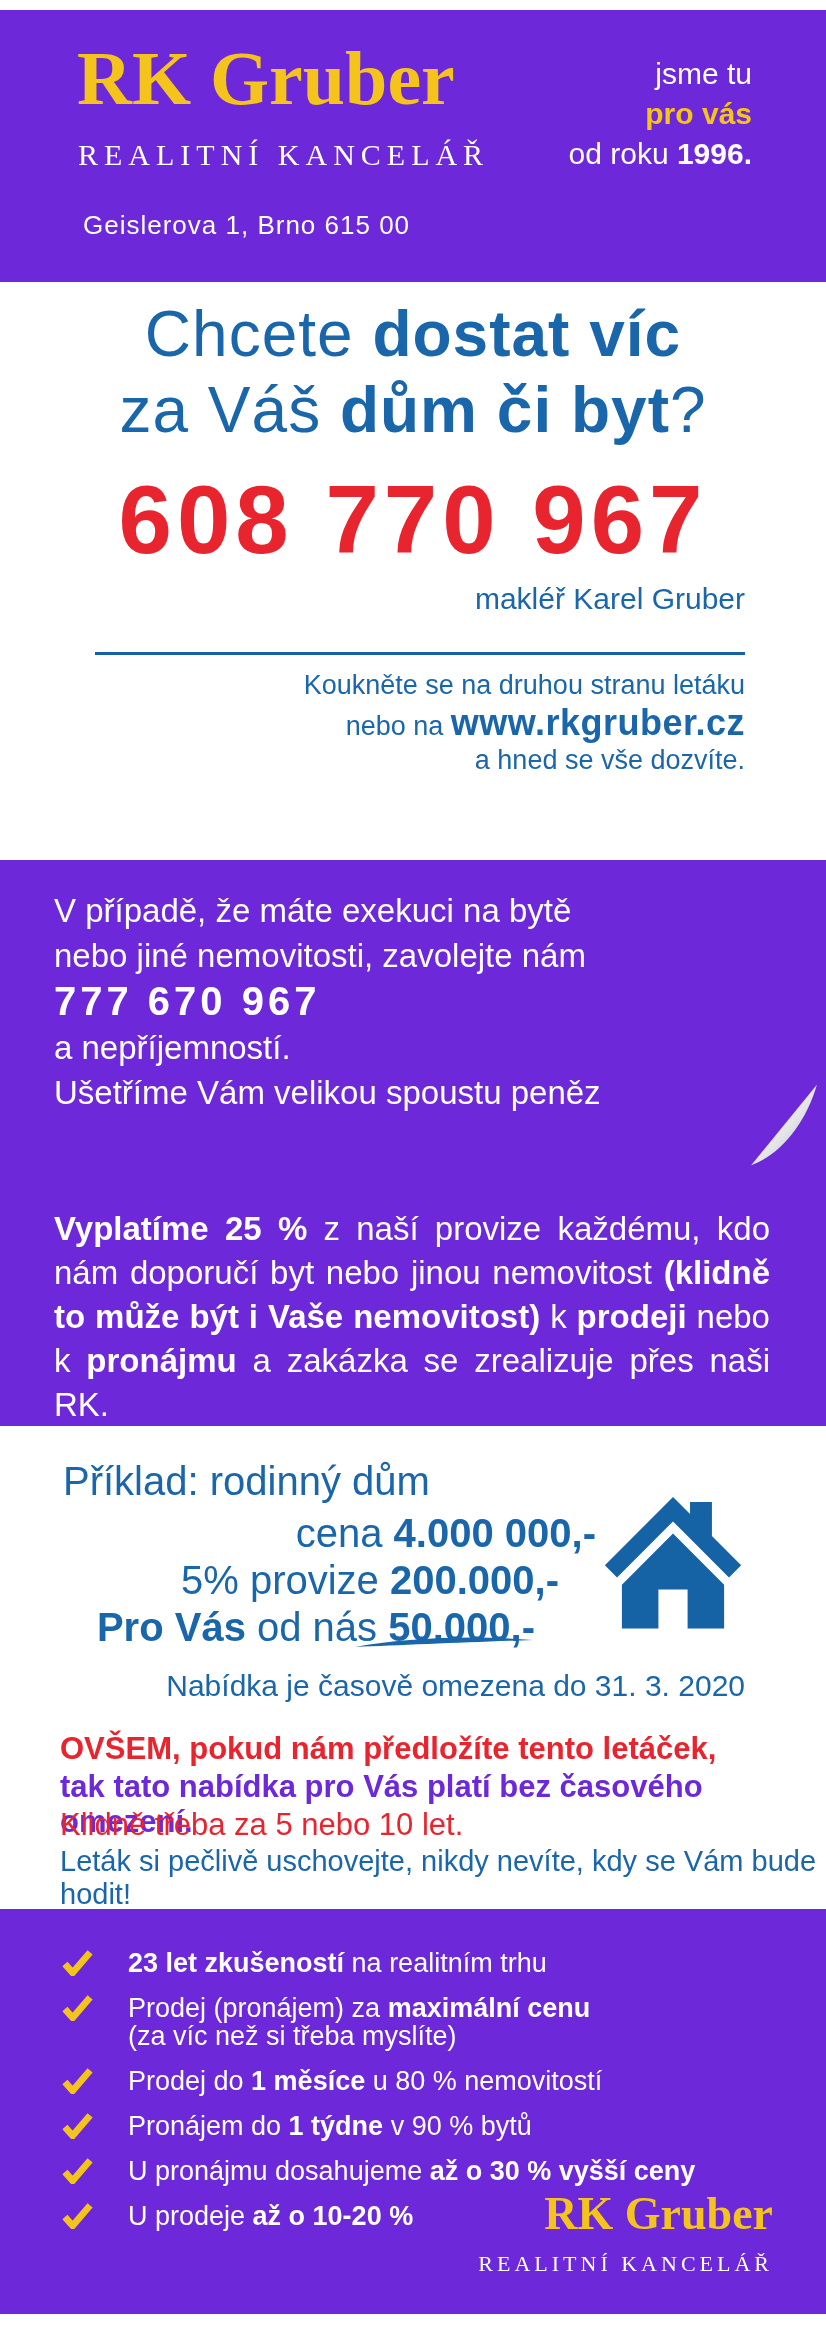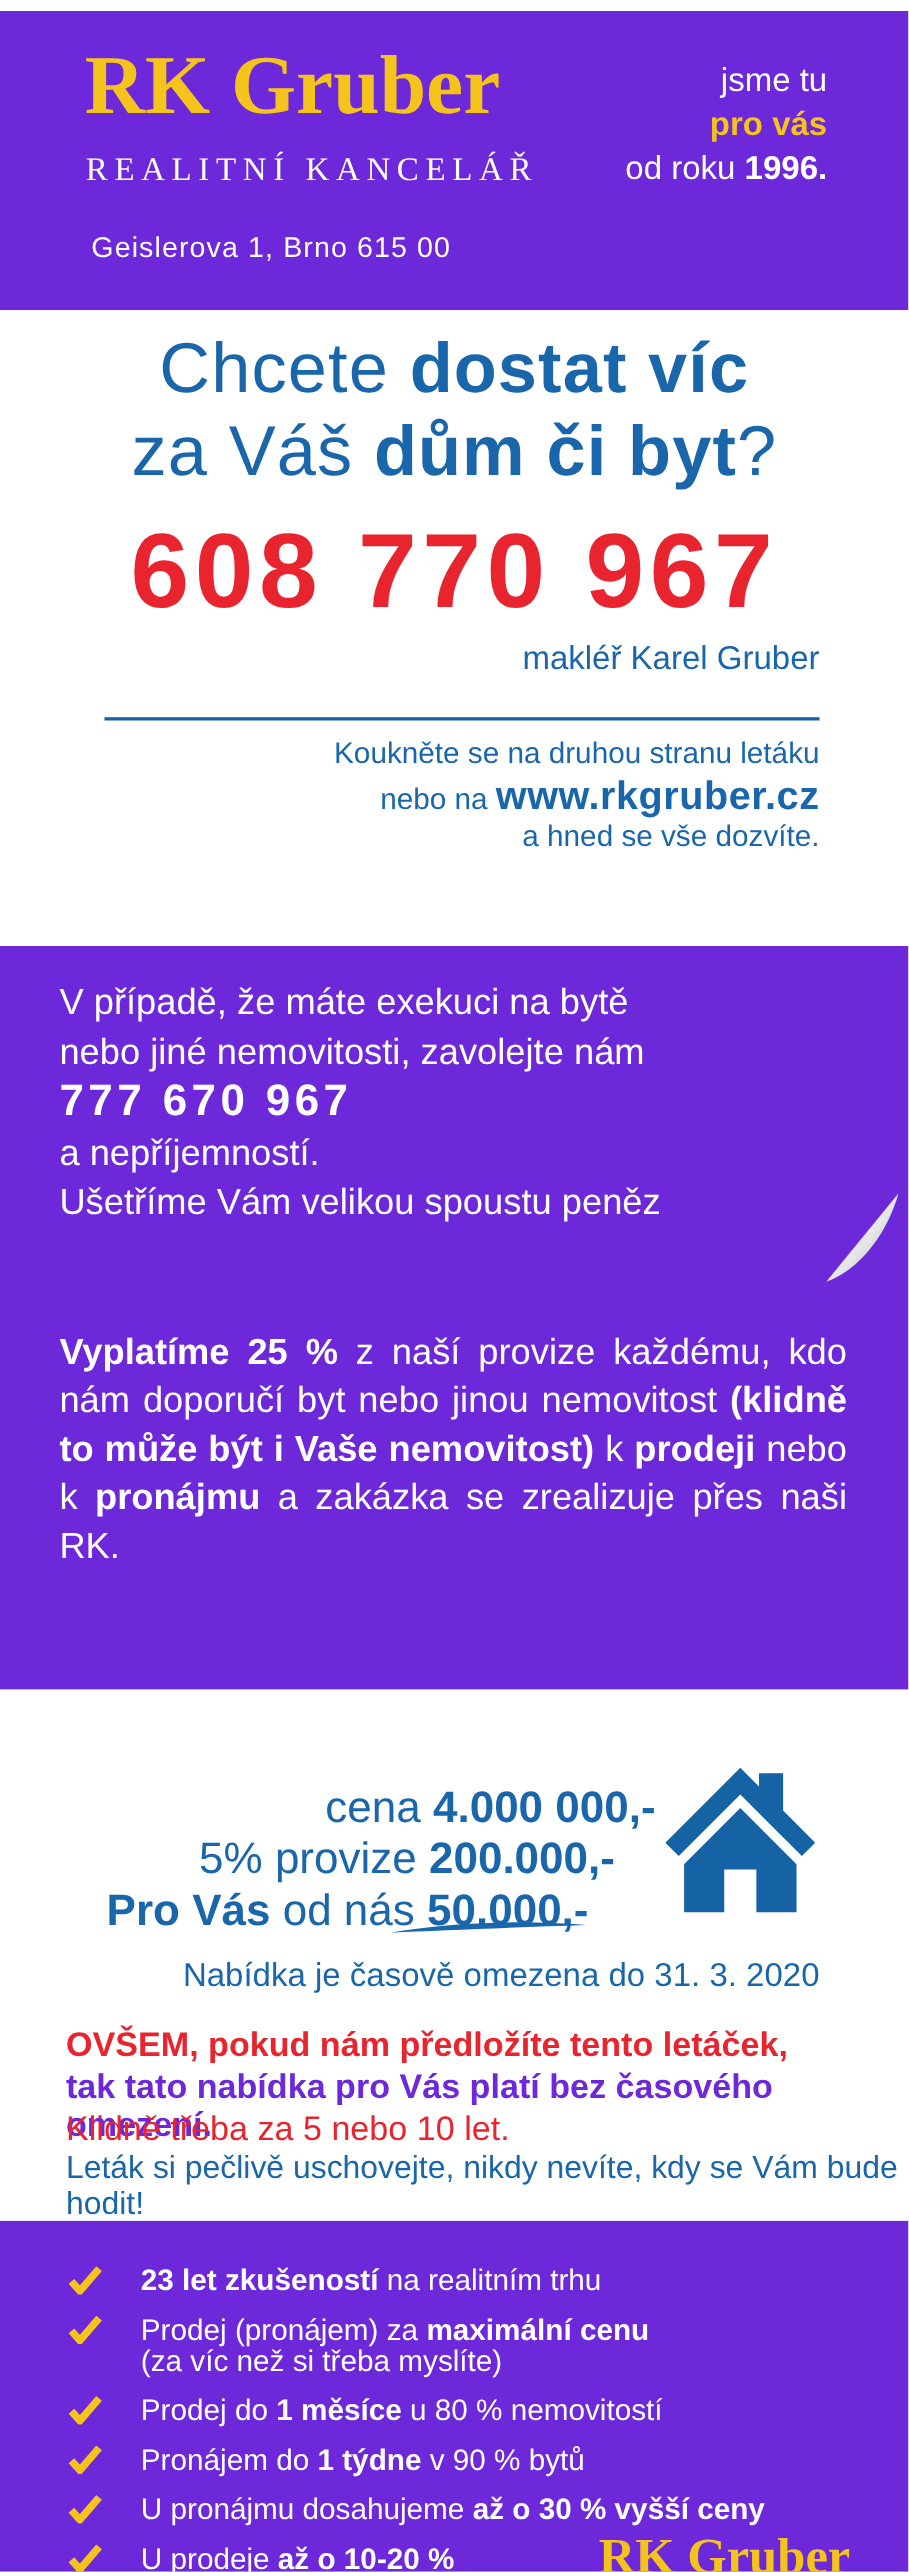"V případě, že máte exekuci" #sec-exekuce { height: 676px -> 566px }
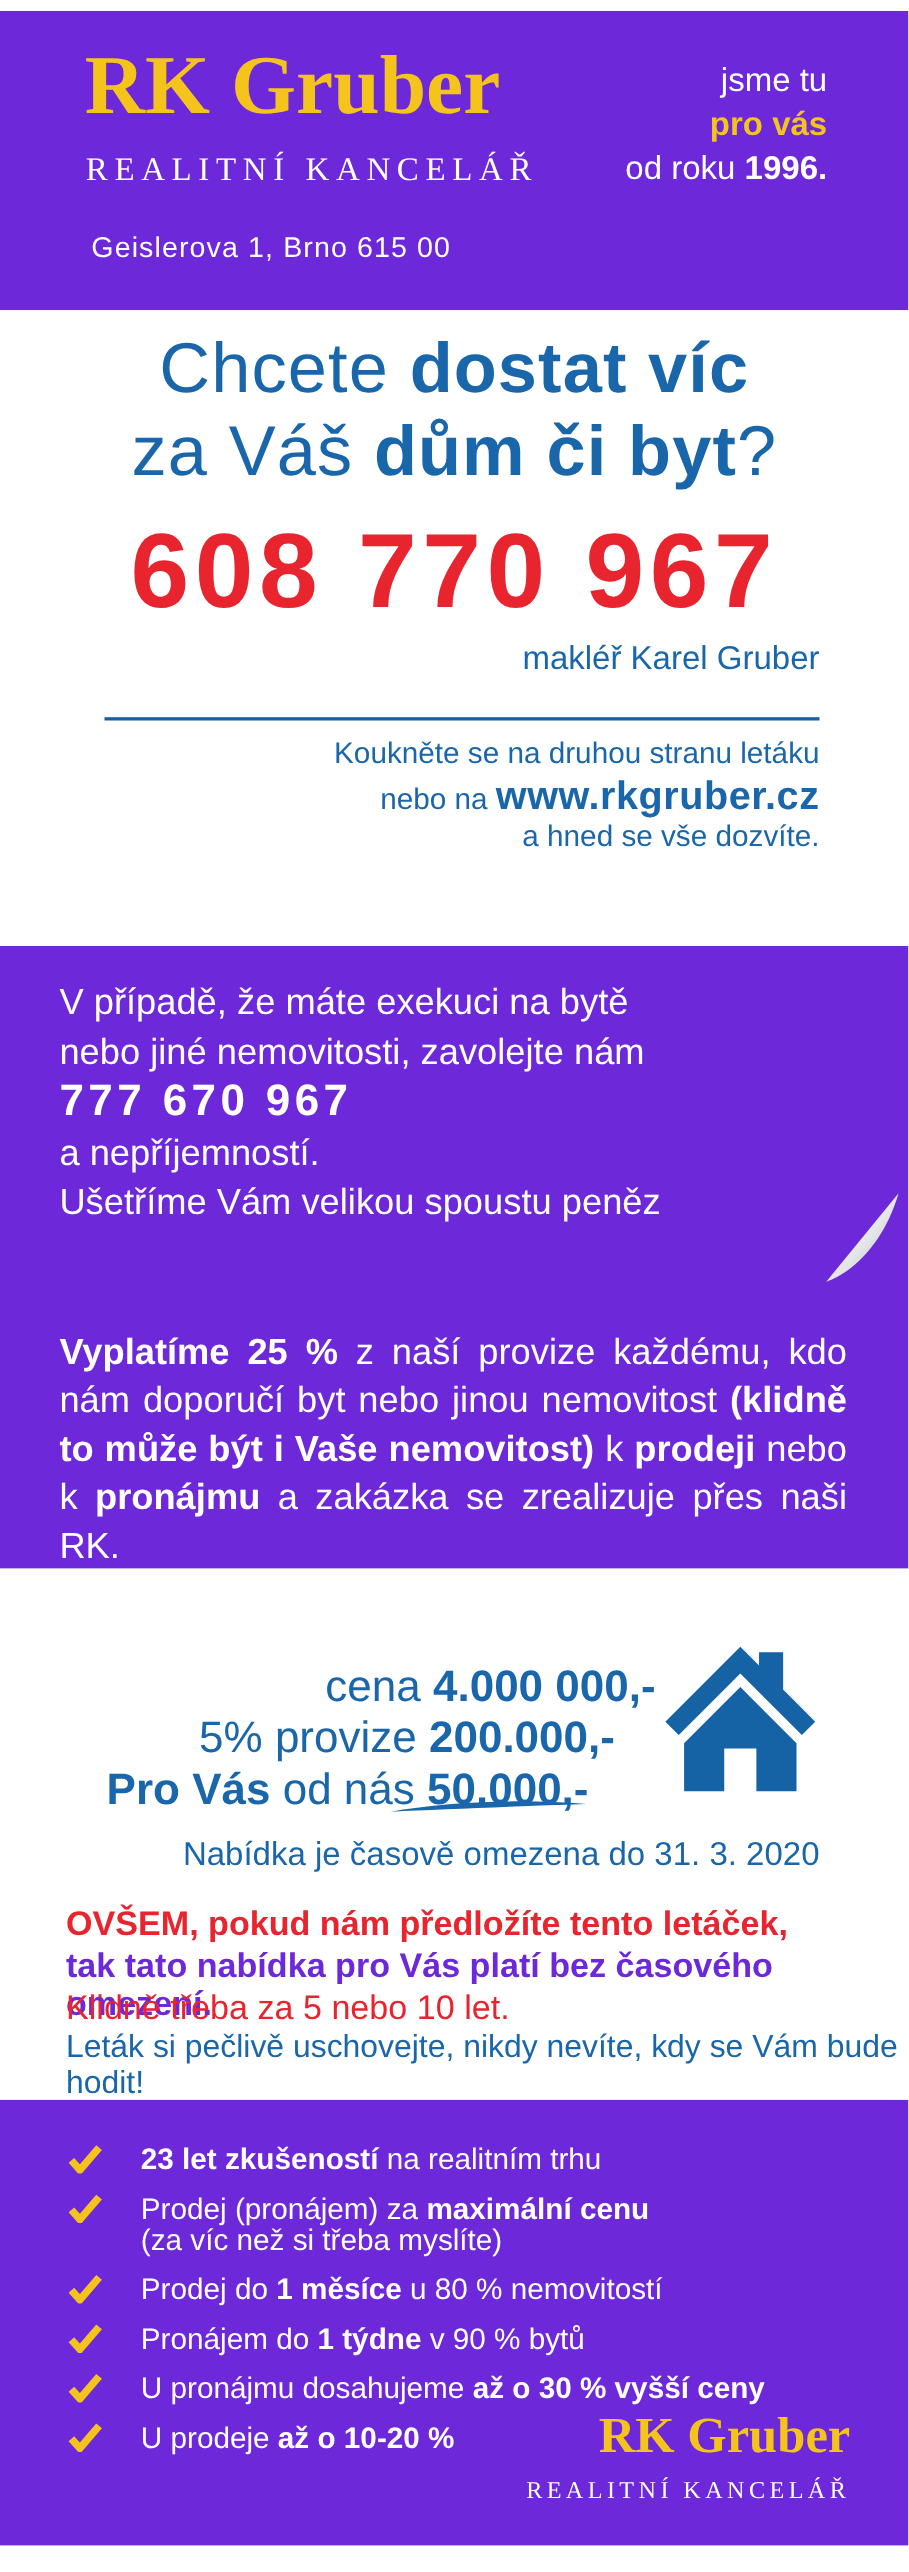"Příklad: rodinný dům" div.ex-title { html: none -> <div>Příklad: rodinný dům</div> }
